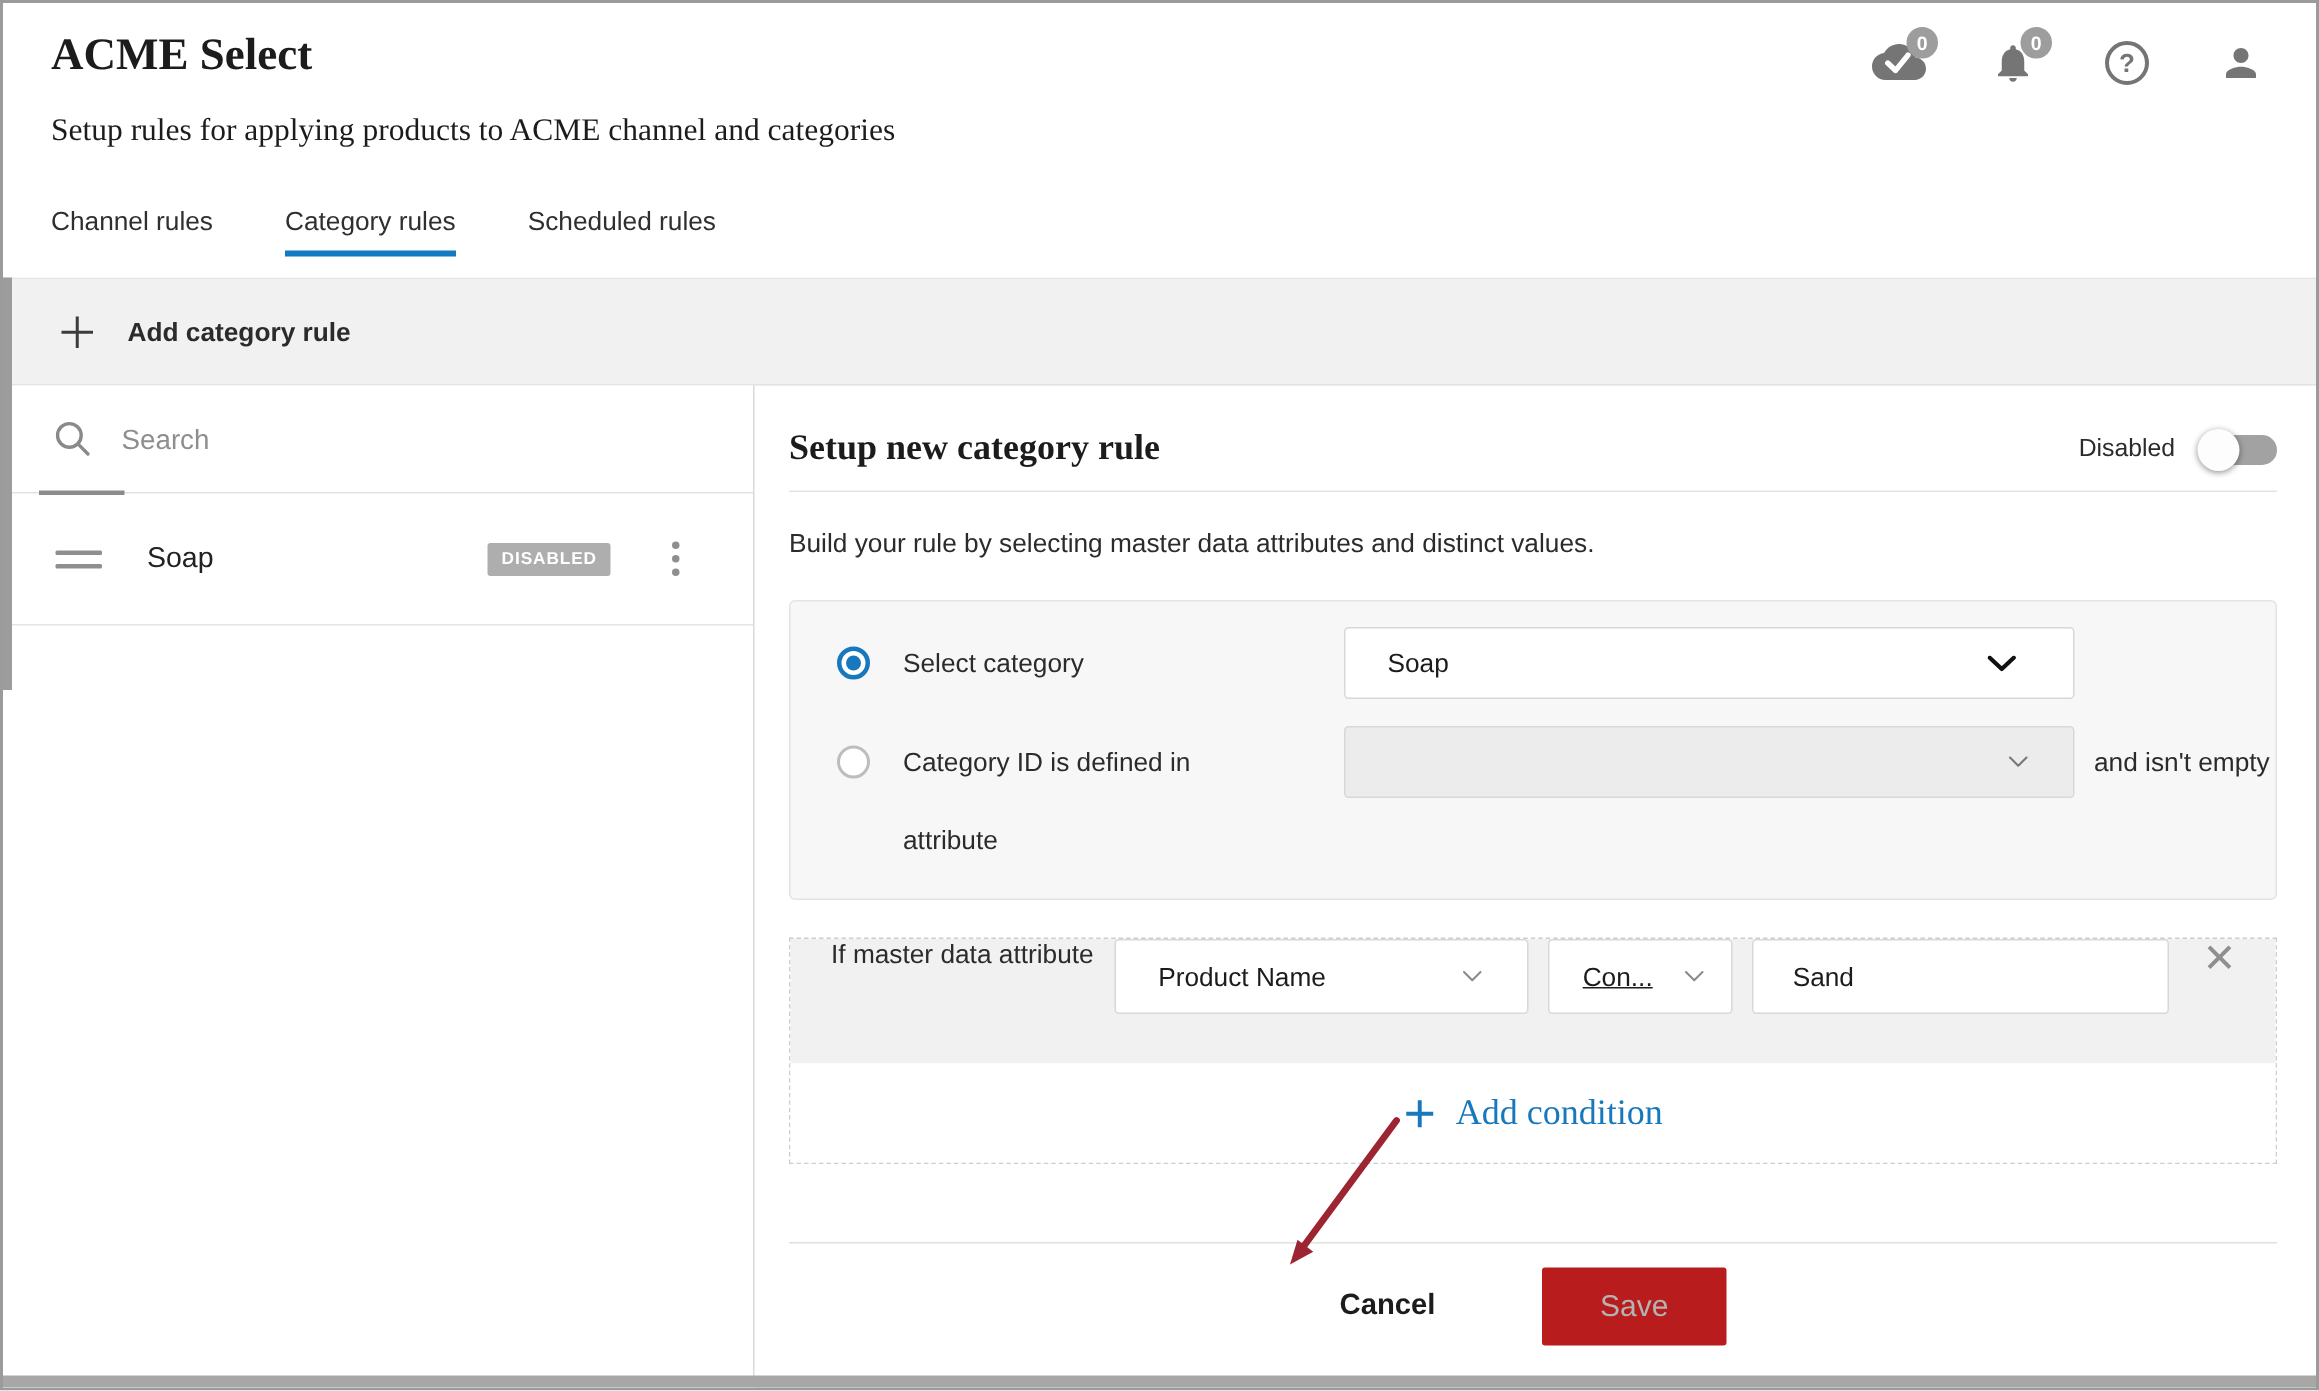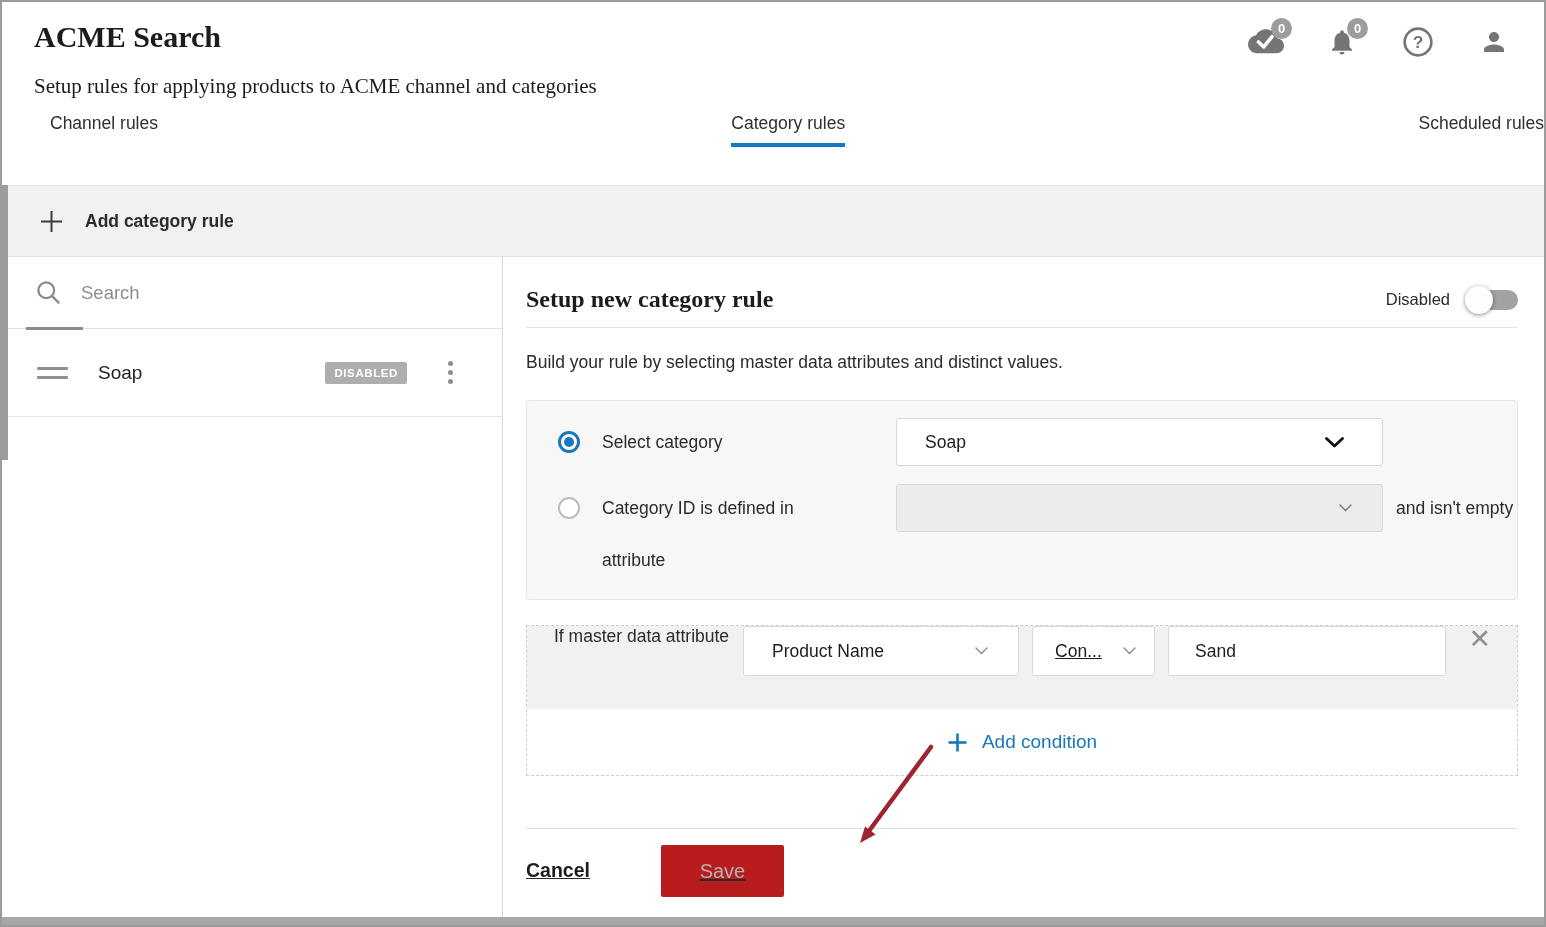"ACME Search" div.page-title { text: Search -> Select }
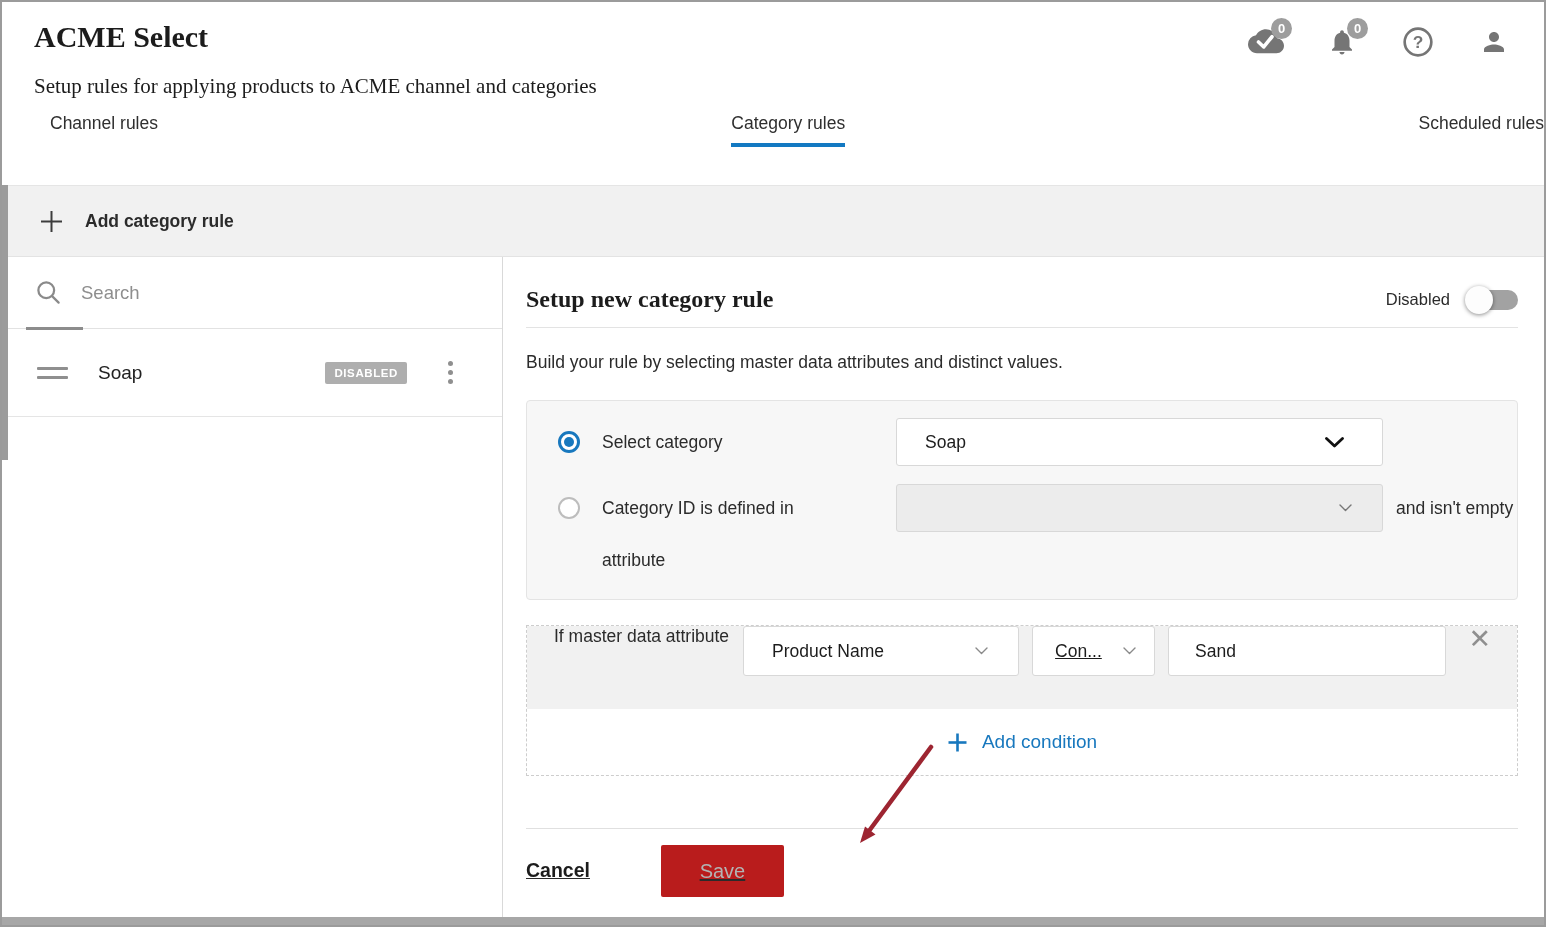"Channel rules" .tabs { justify-content: space-between -> none; margin-top: 14px -> 38px; padding-left: 48px -> 32px }
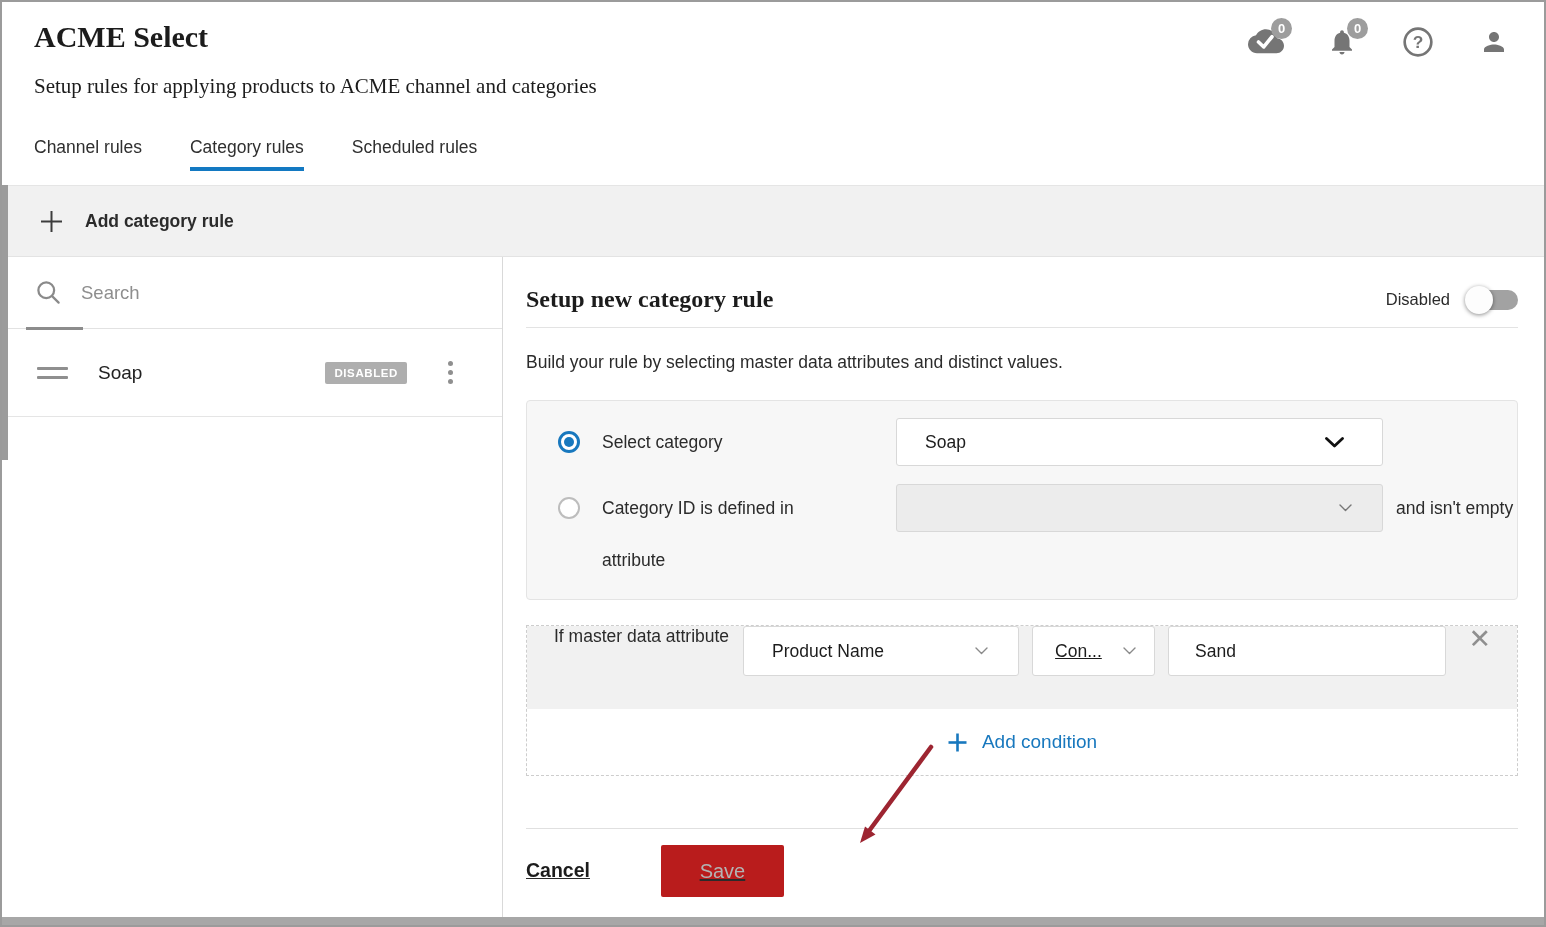"Add condition" .addcond-label { font-family: none -> Liberation Serif, serif; font-size: 19px -> 24px }
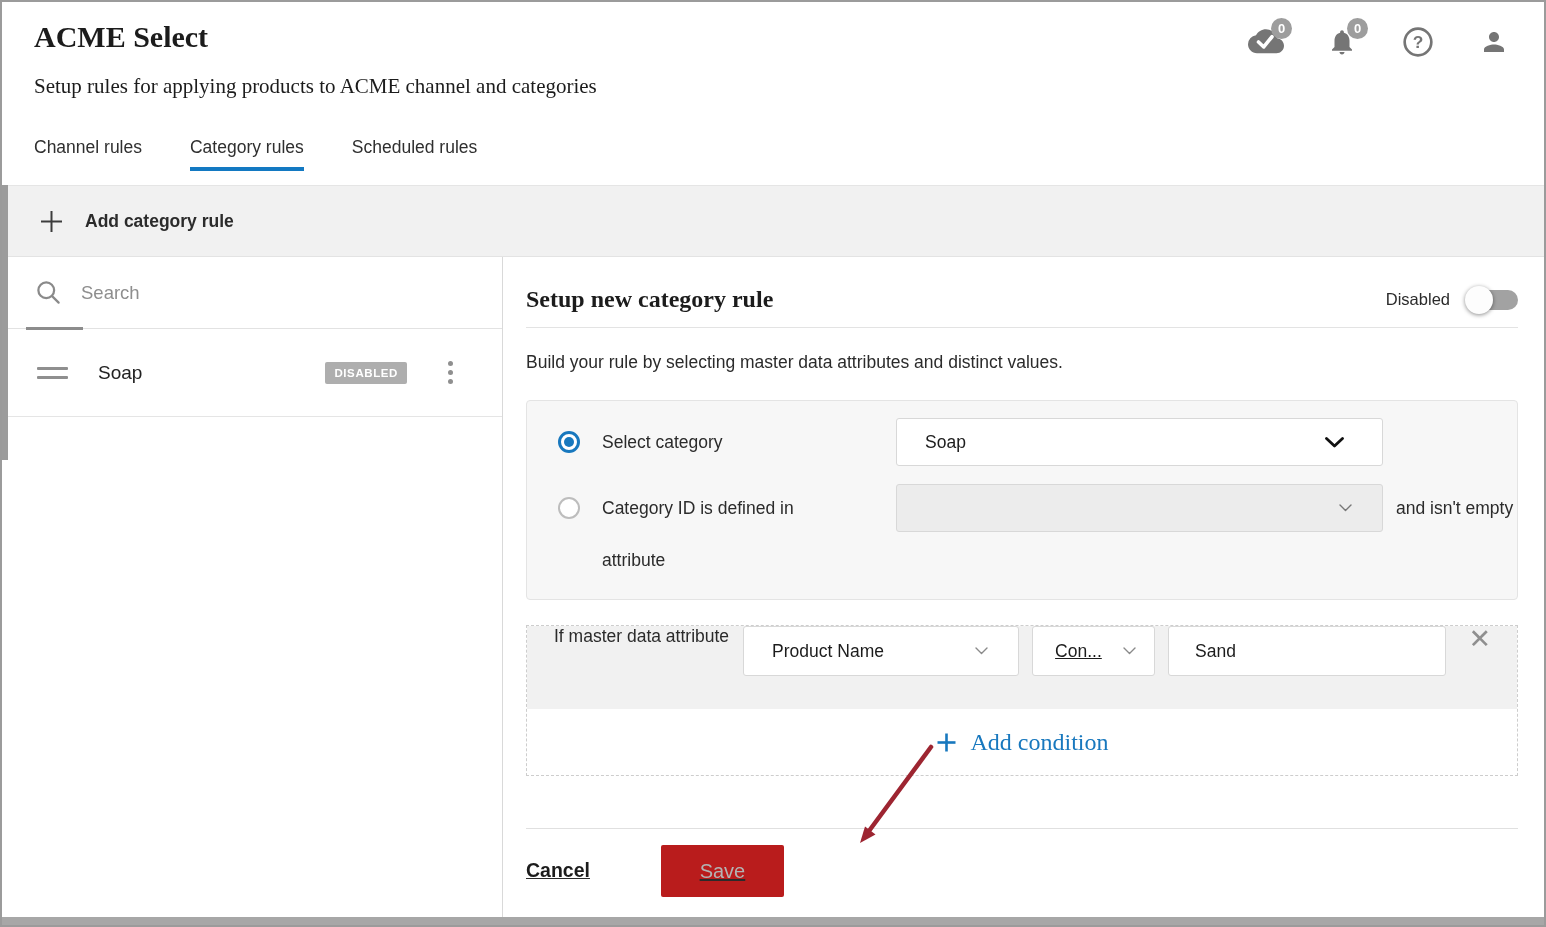"Cancel" .footer-row { justify-content: flex-start -> center; text-decoration: underline -> none }
